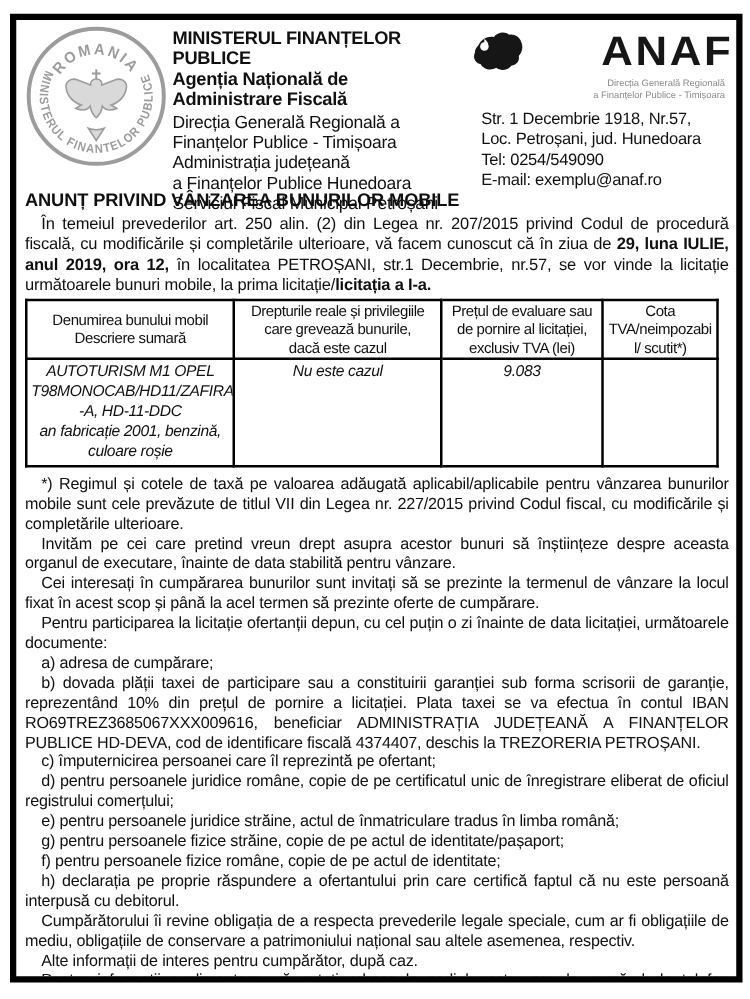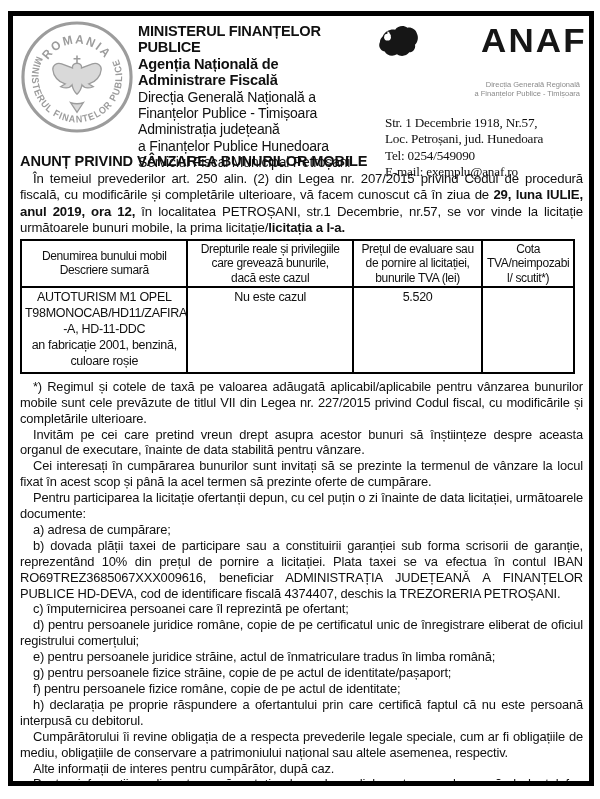"Direcția Generală Regională" .logo-sub { margin-top: 19px -> 1px }
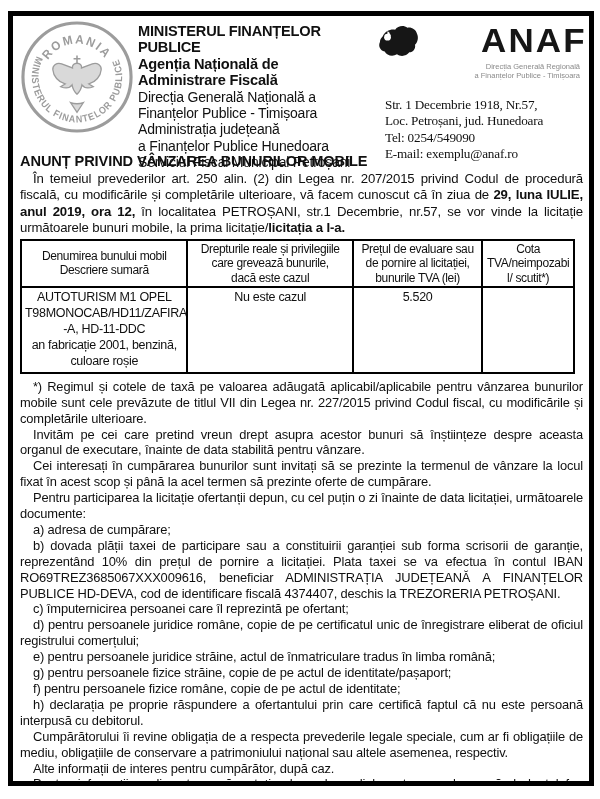"Direcția Generală Națională a" div { text: Națională -> Regională }
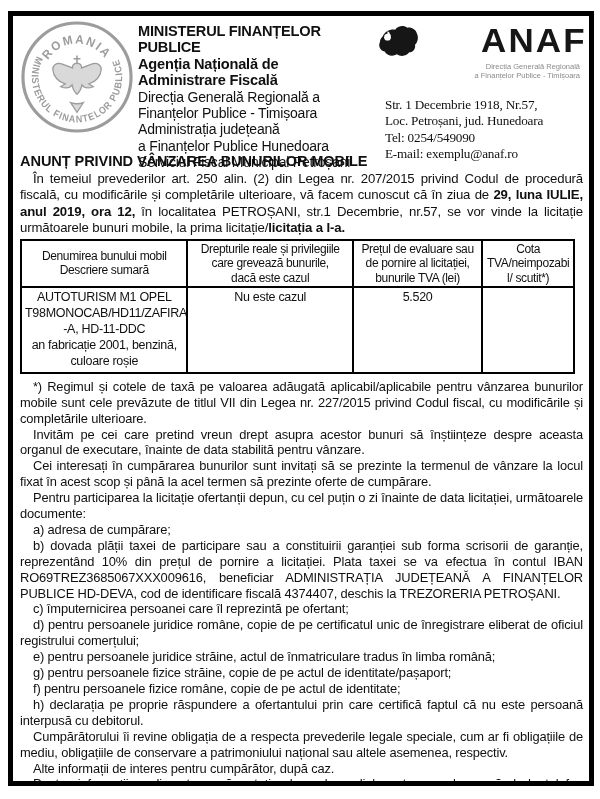"Str. 1 Decembrie 1918, Nr.57," .contact { font-family: Liberation Serif, serif -> none; margin-top: 17px -> 7px }
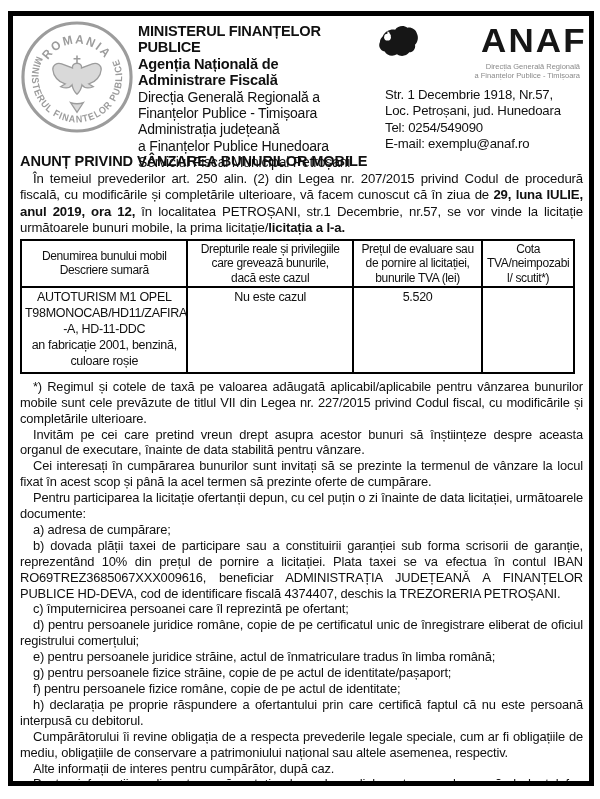"Prețul de evaluare sau" th { text: bunurile -> exclusiv }
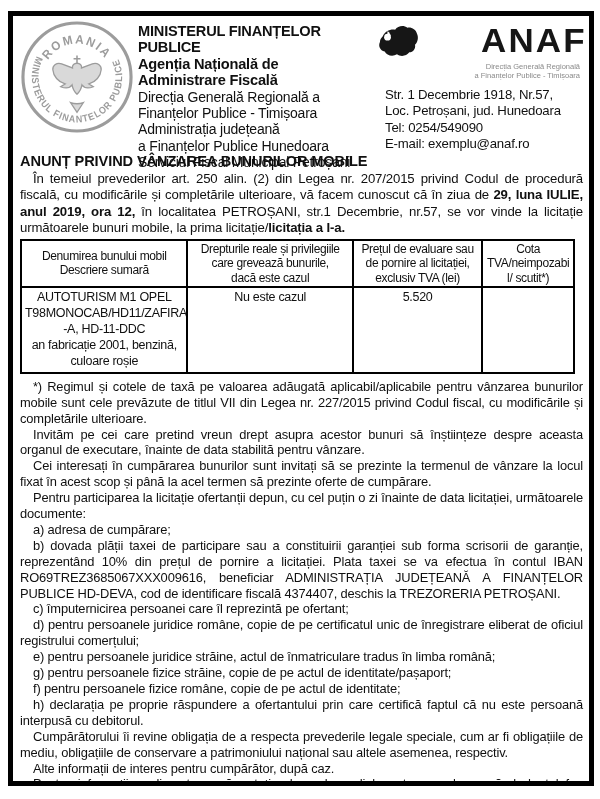"AUTOTURISM M1 OPEL" table.goods td { font-style: none -> italic }
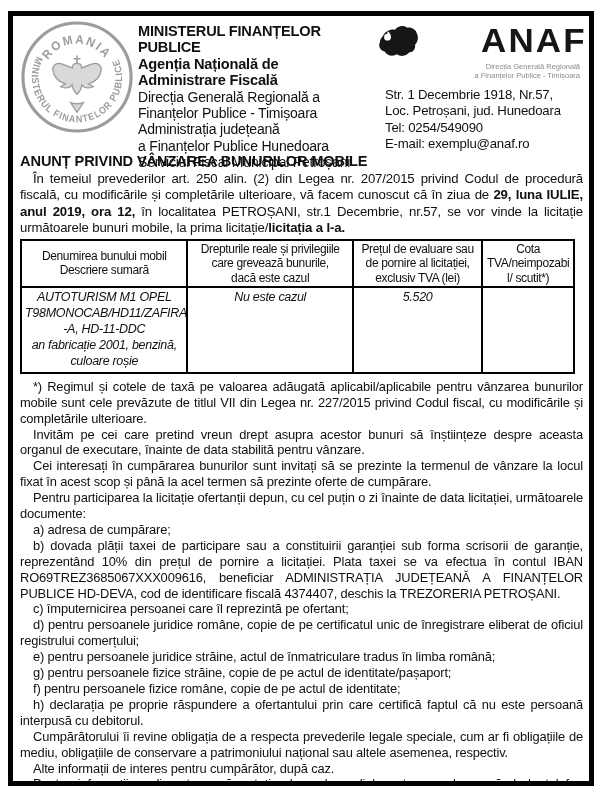"5.520" td { text: 5.520 -> 9.083 }
